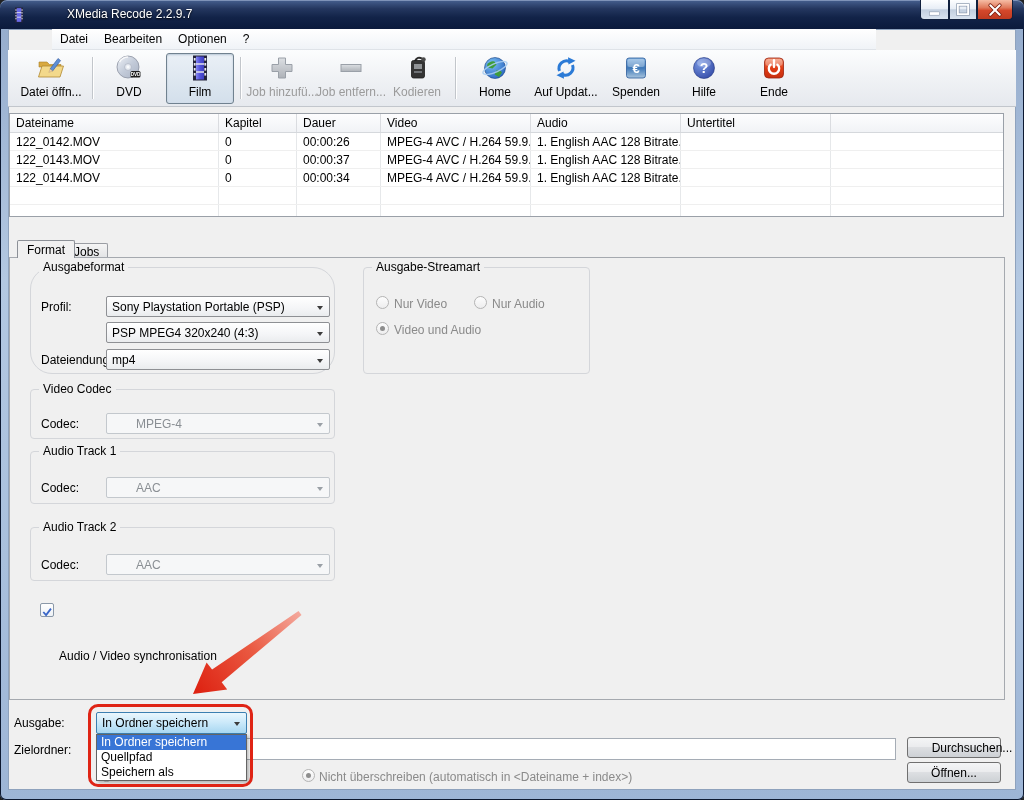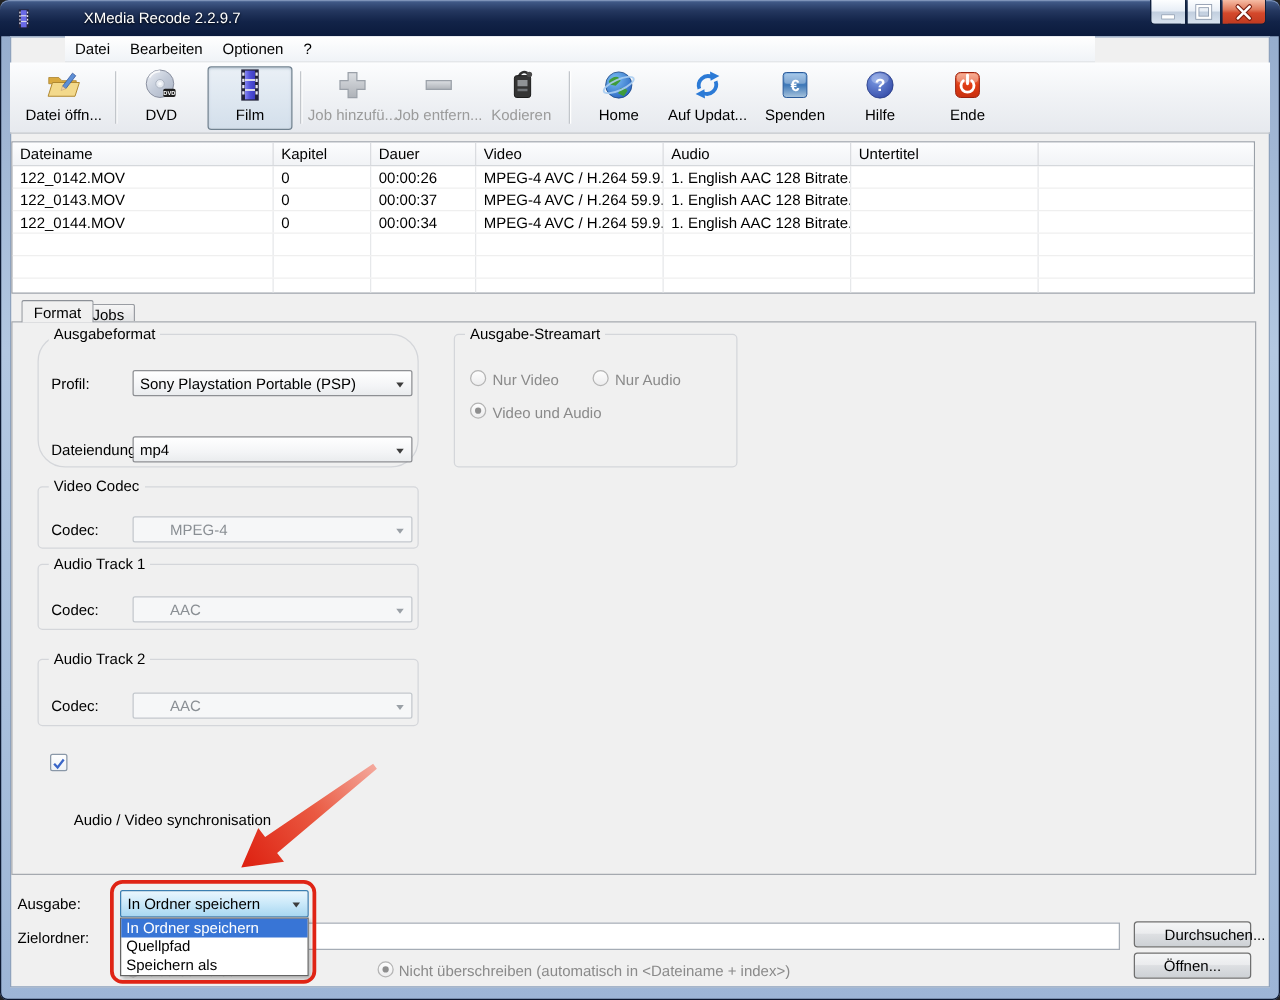"Dateiname" #filetable { height: 122px -> 104px }
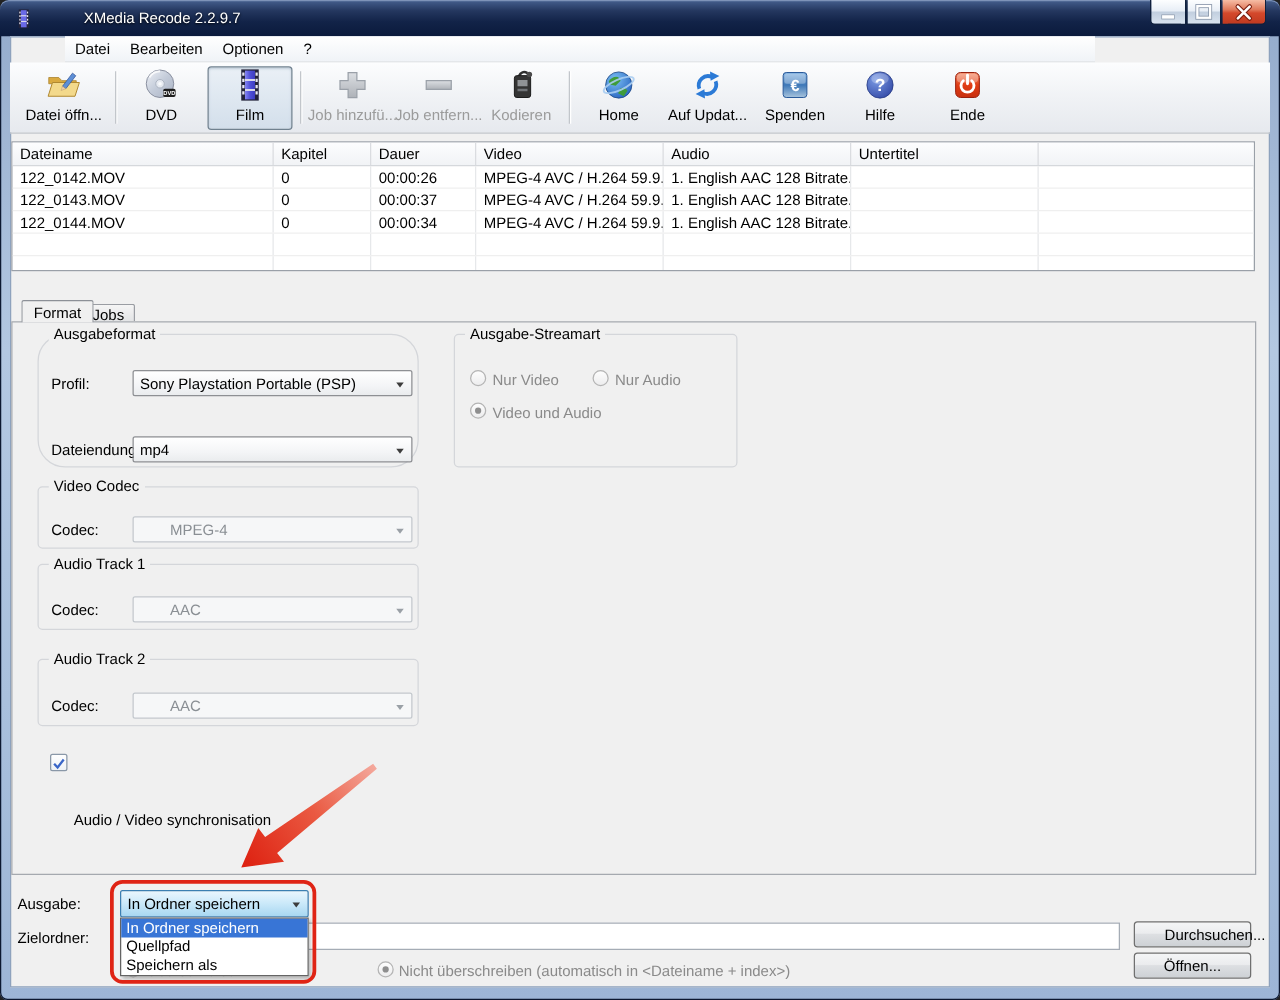"PSP MPEG4 320x240 (4:3)" div.combo { html: none -> <div> <span>PSP MPEG4 320x240 (4:3)</span> <span></span> </div> }
